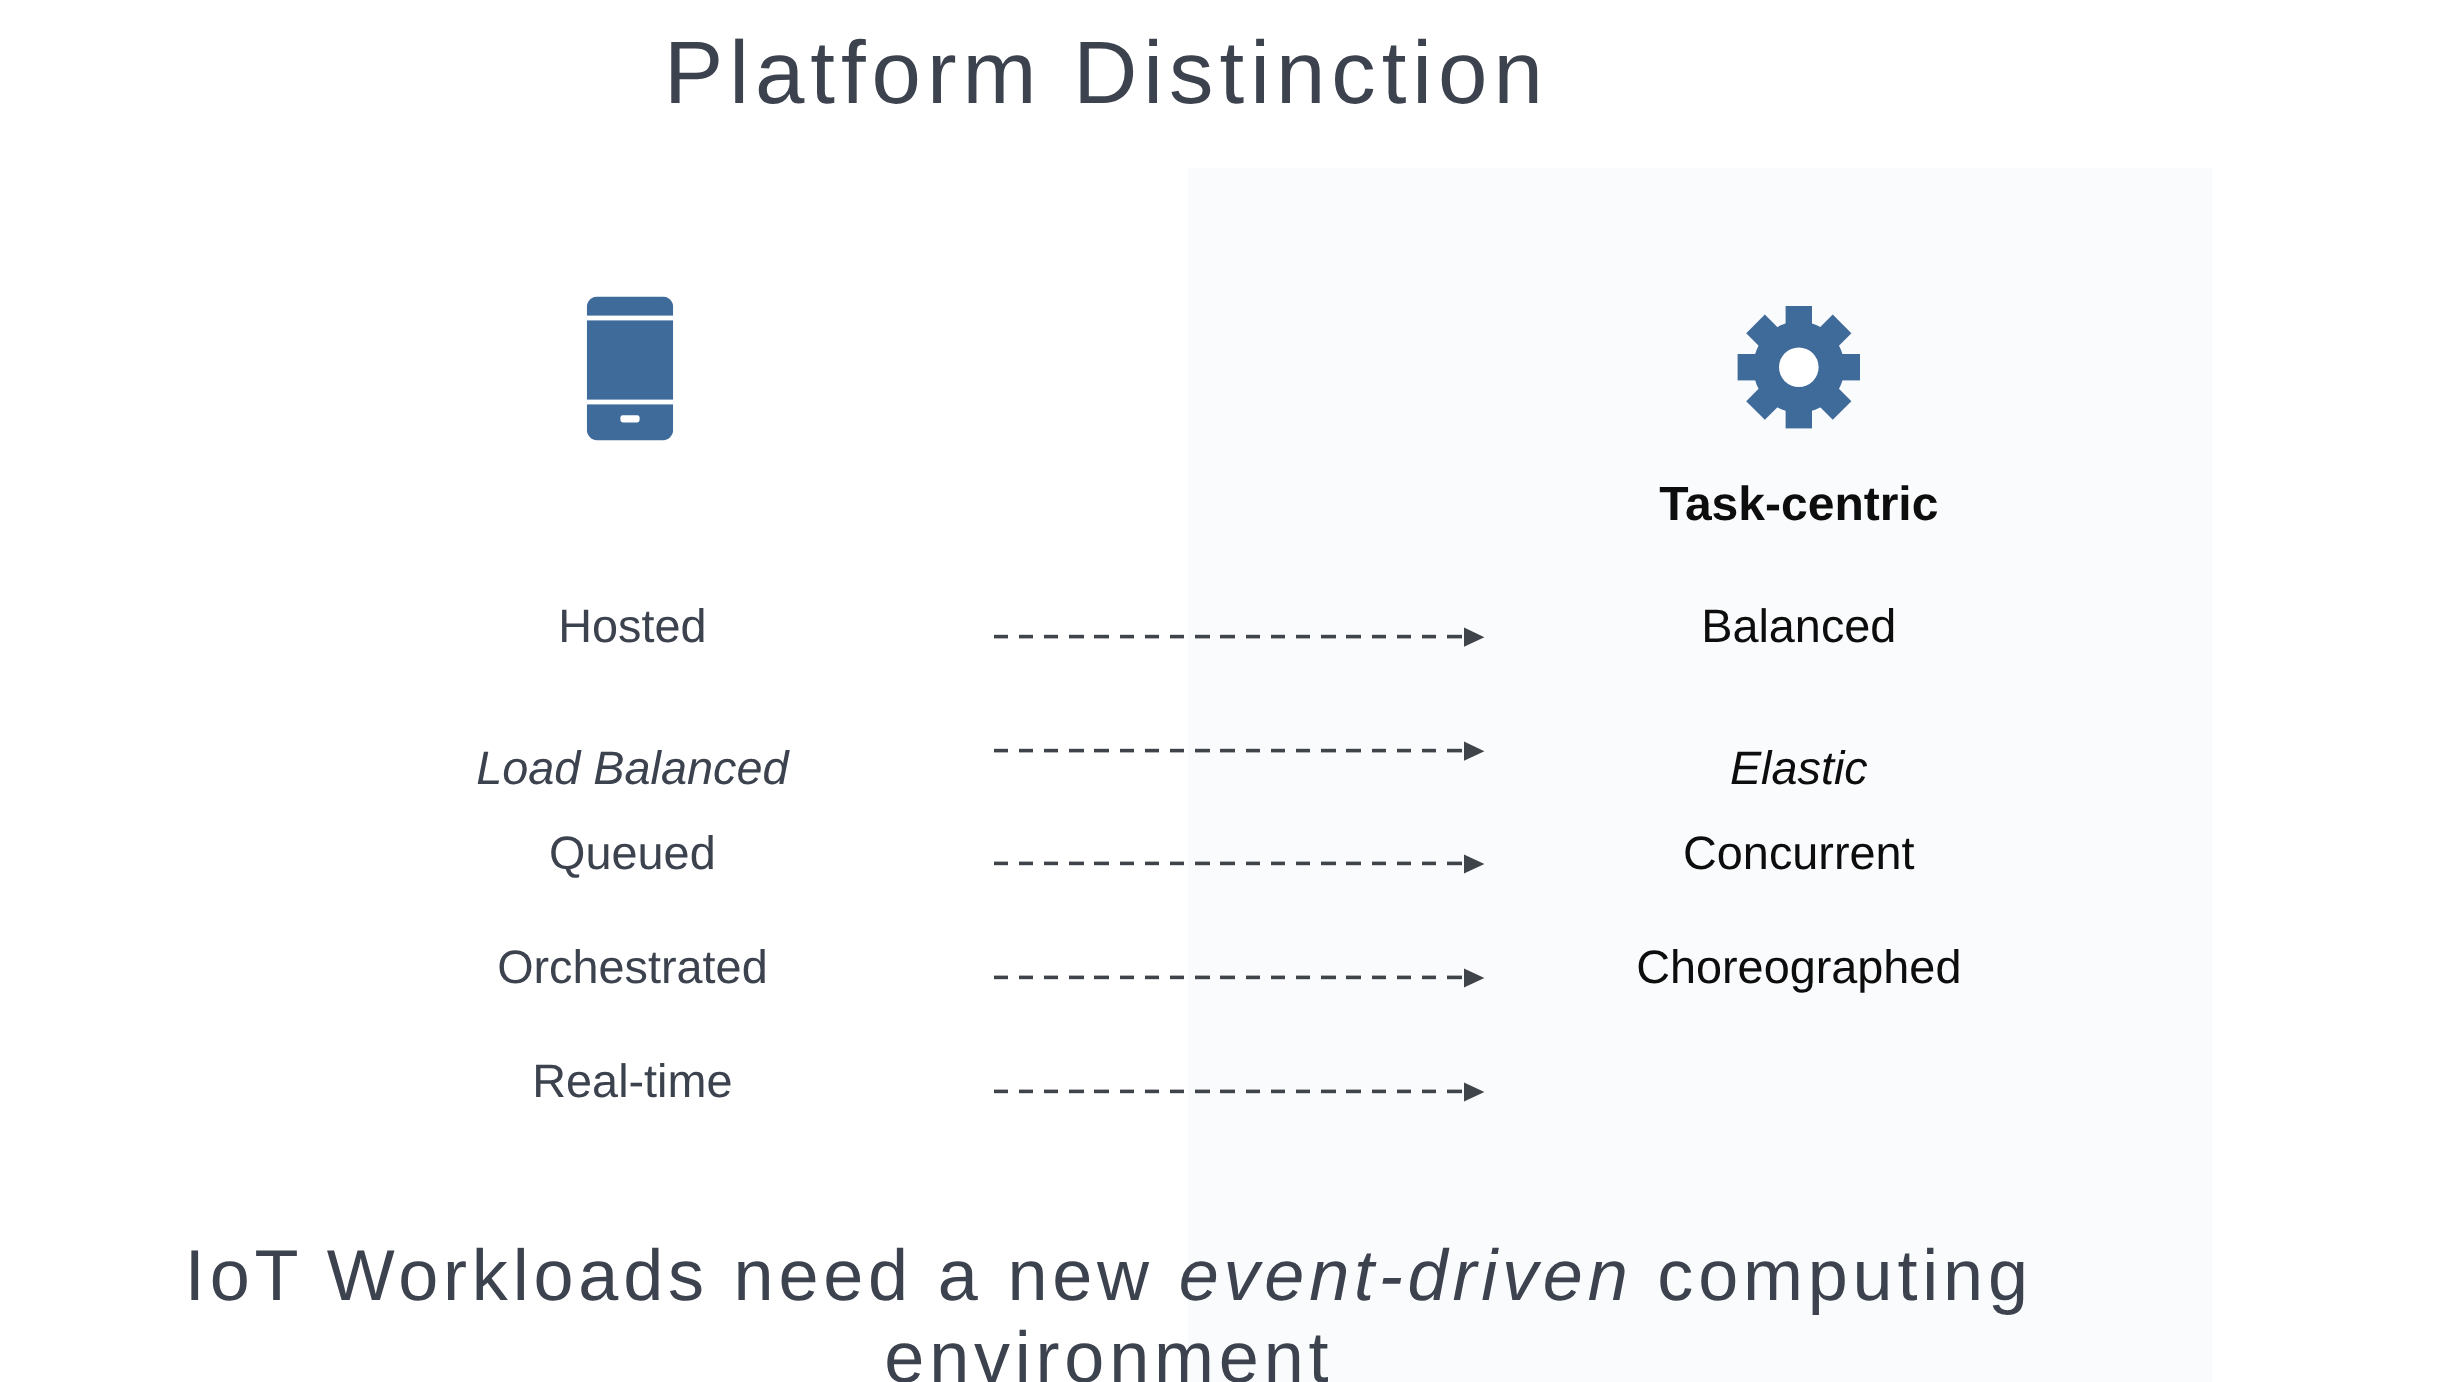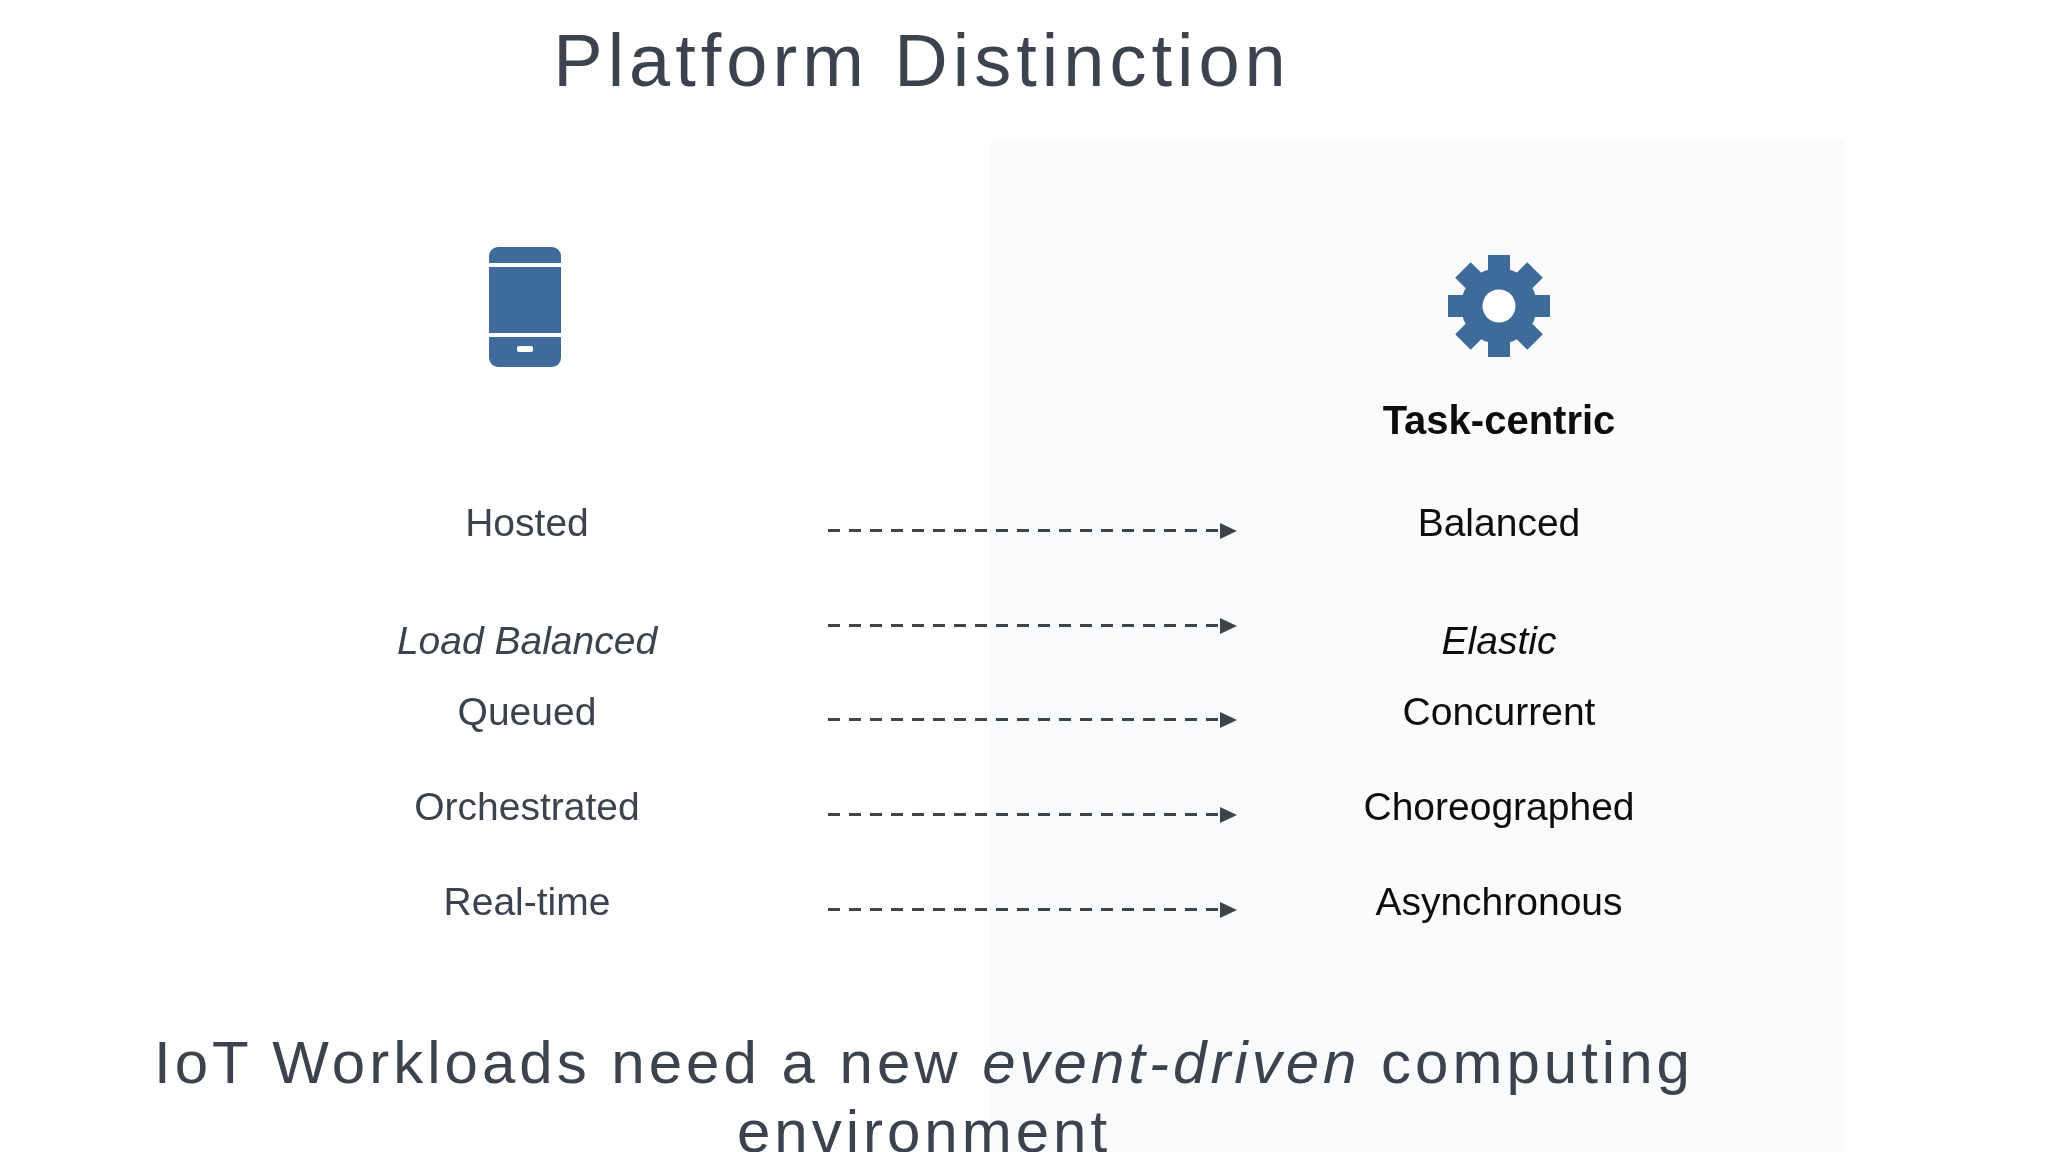"Asynchronous" div.row-label { html: <div>Asynchronous</div> -> none }
